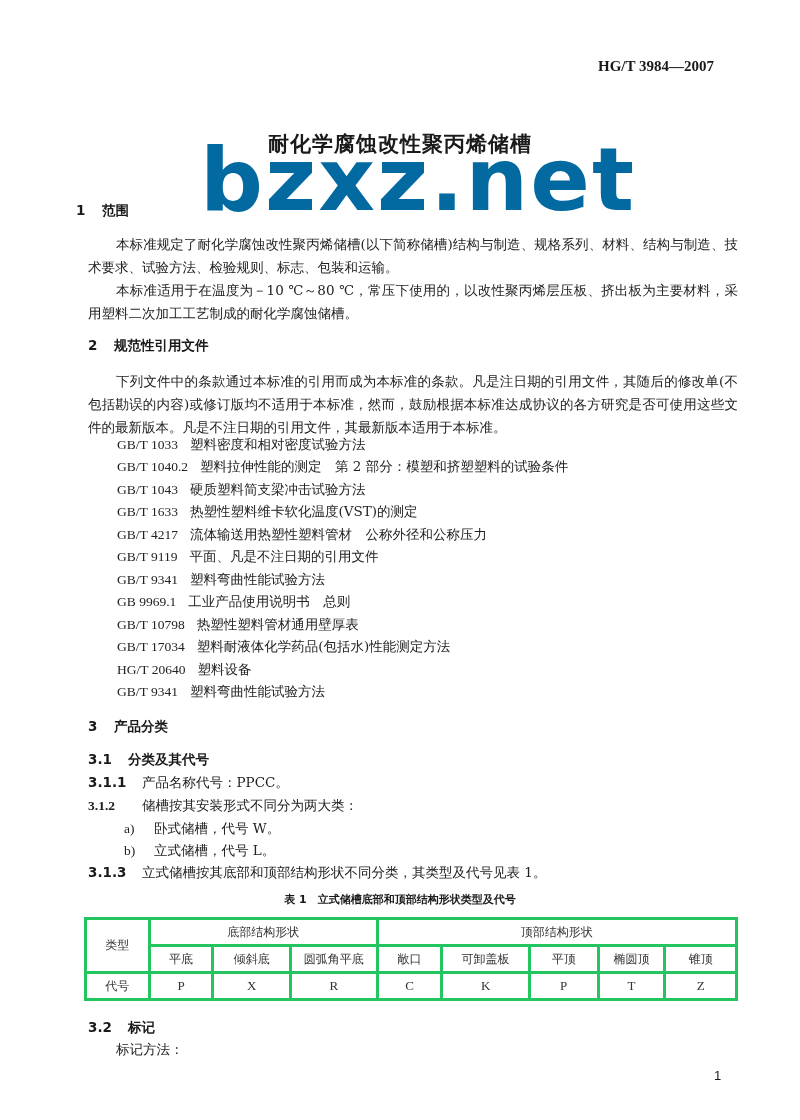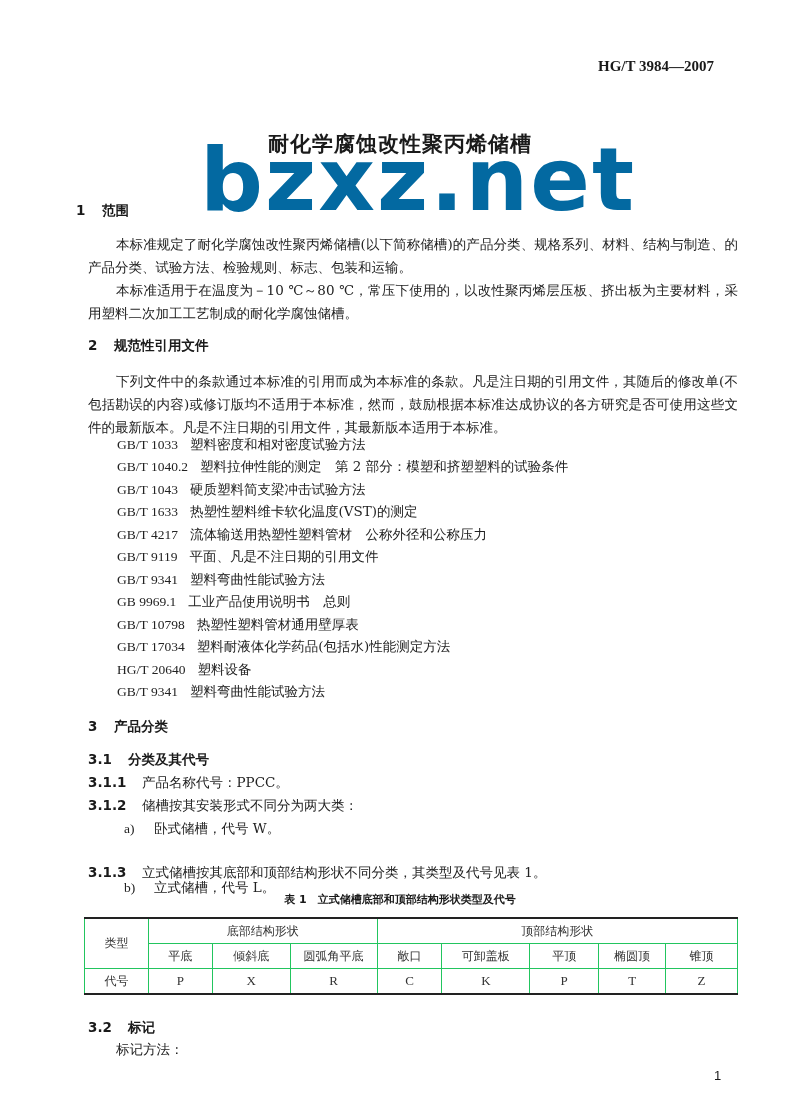"本标准规定了耐化学腐蚀改性聚丙烯储槽(以下简称储槽)的产品分类、规格系列、材料、" div.abs { text: 的产品分类、规格系列、材料、结构与制造、的产品分类 -> 结构与制造、规格系列、材料、结构与制造、技术要求 }
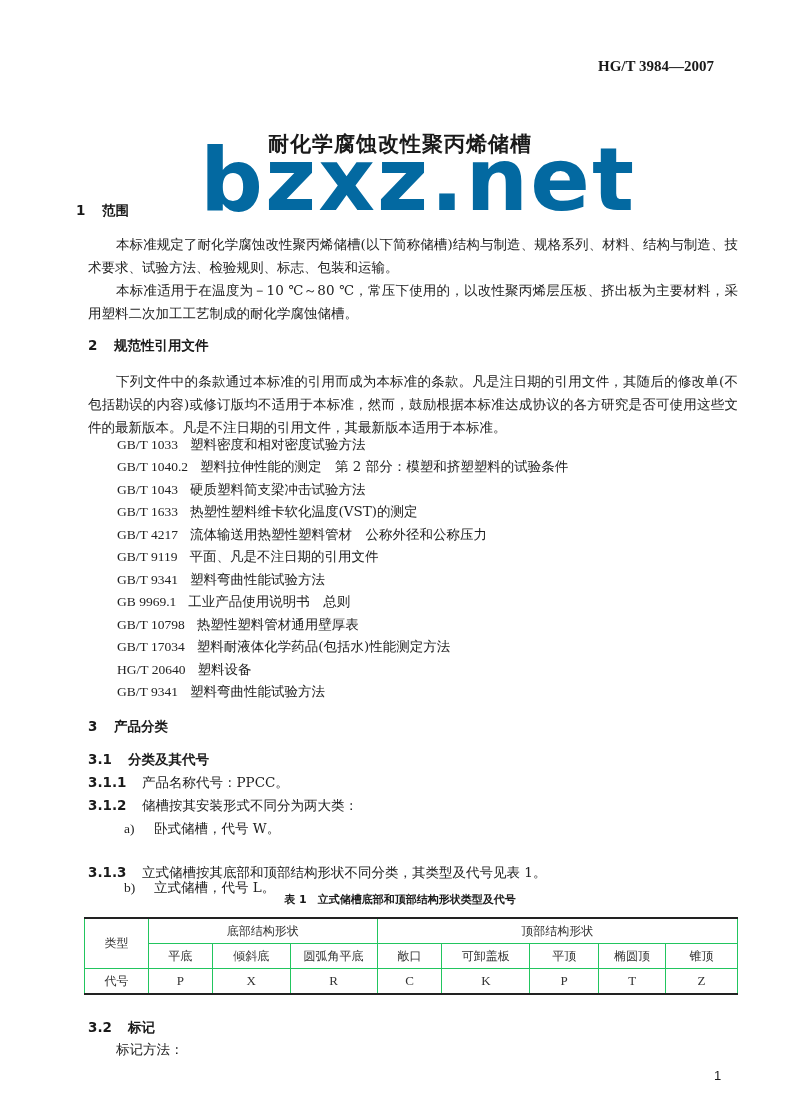"3.1.2" span.num { font-family: none -> Liberation Serif, serif }
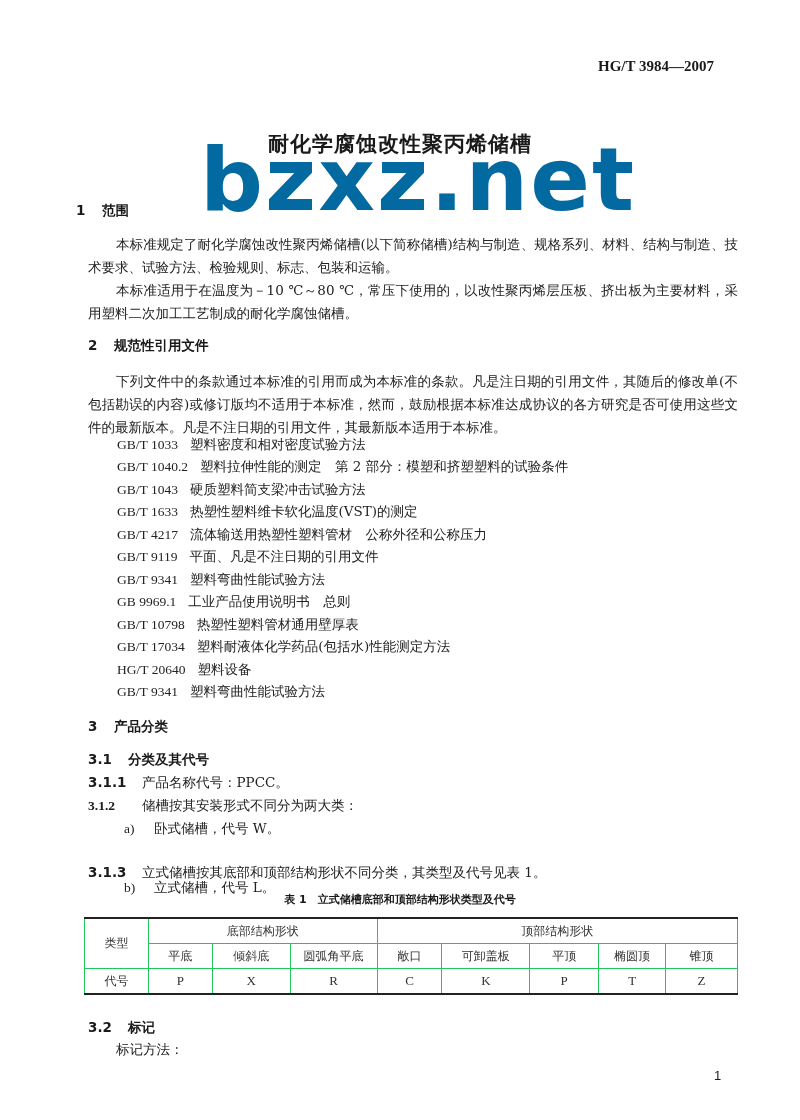"b) 立式储槽，代号 L。" div.abs { top: 879px -> 842px }
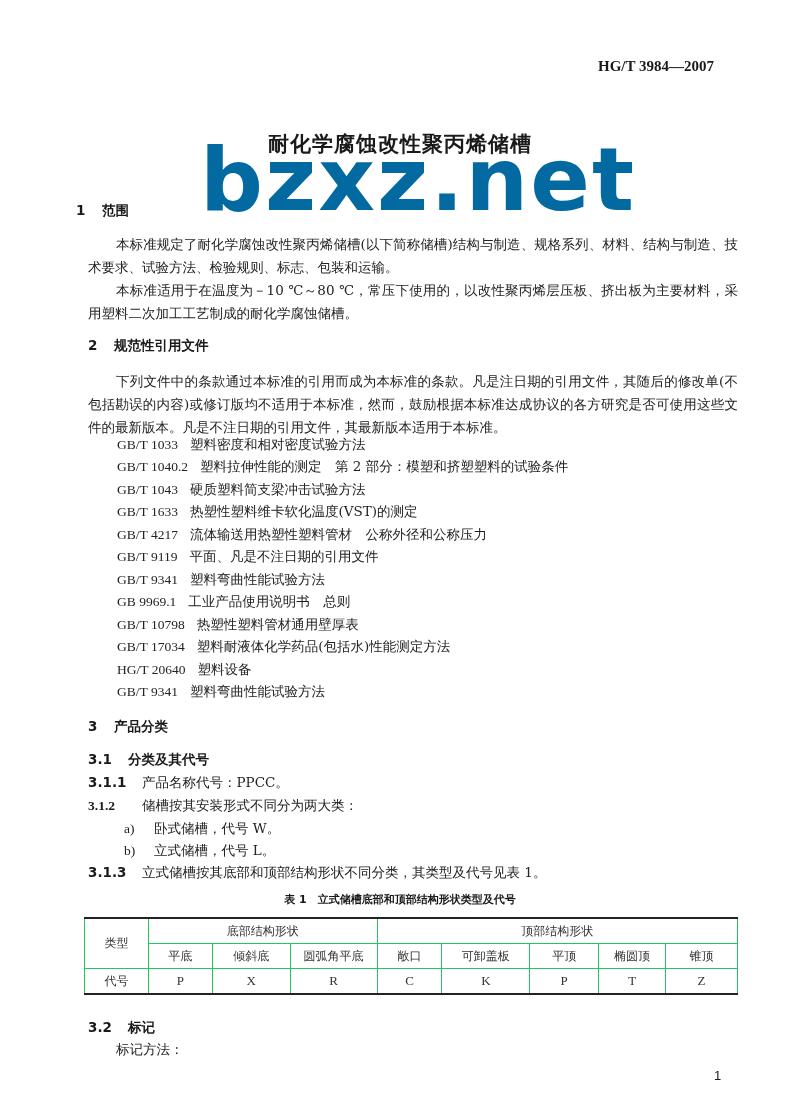"底部结构形状" table.t1 td { border: 1px solid #22c55e -> 3px solid #22c55e }
